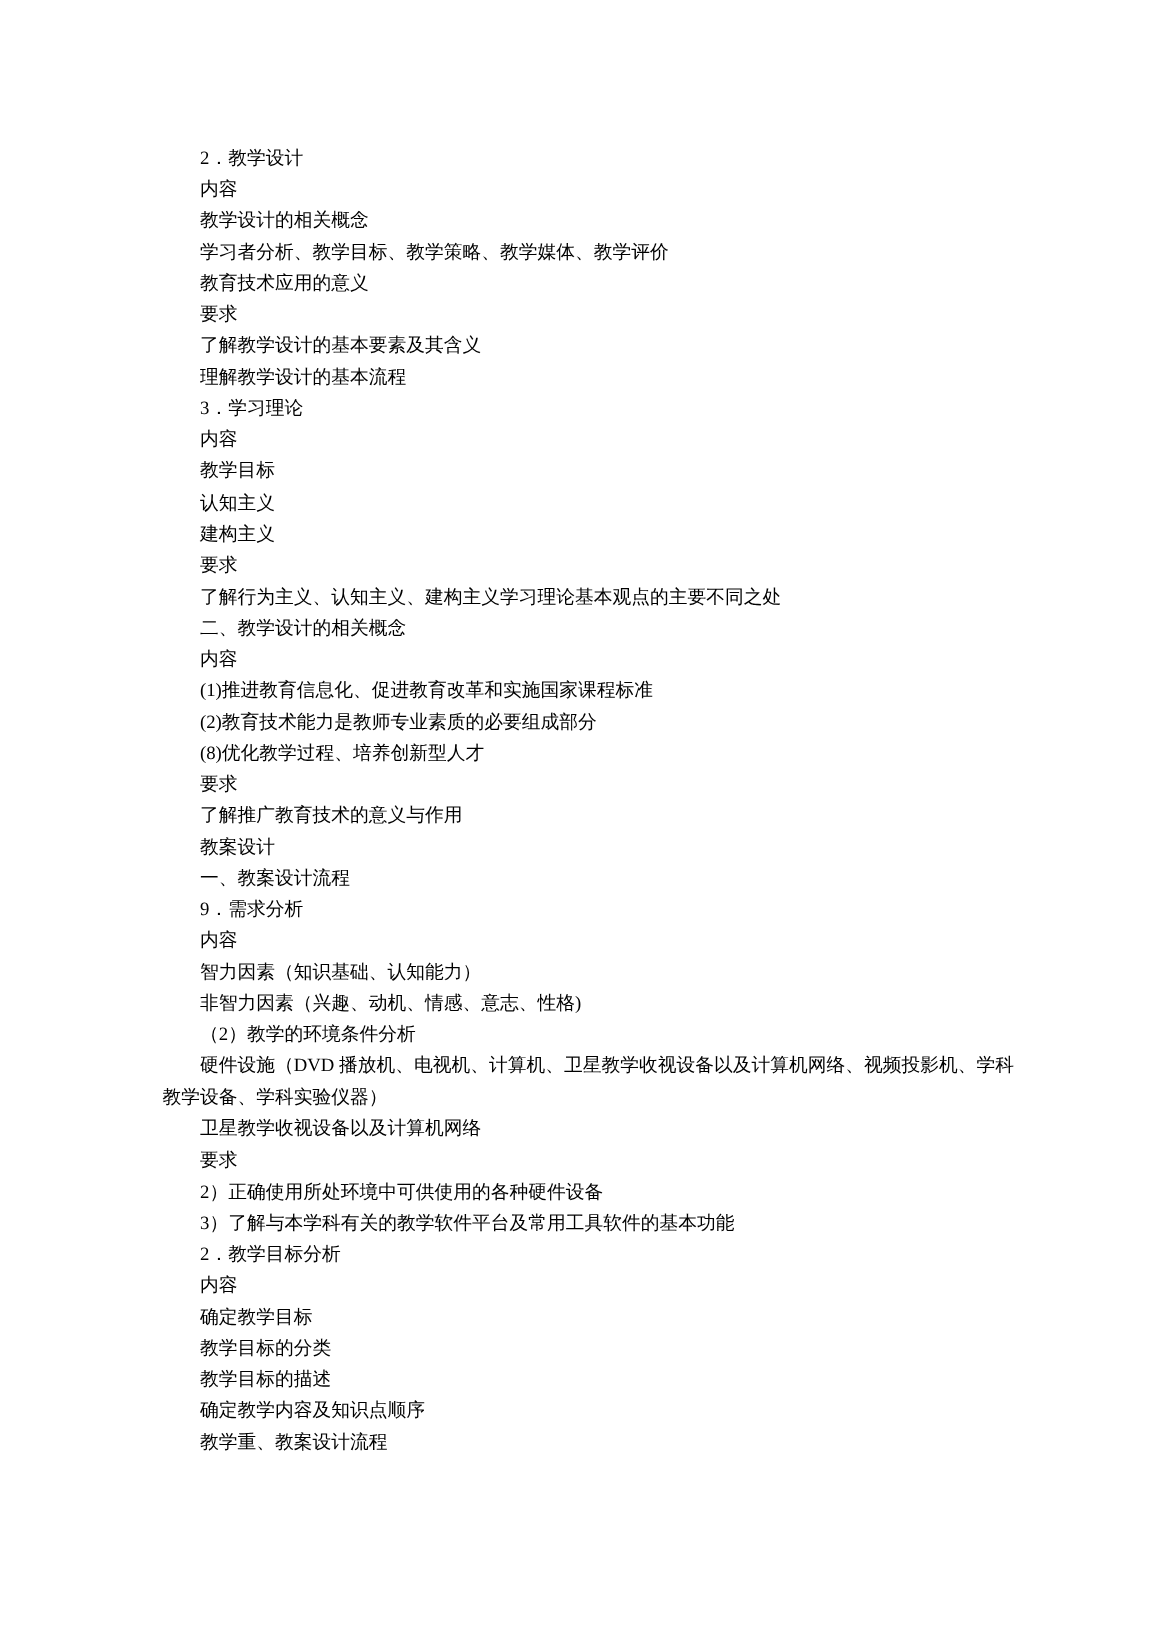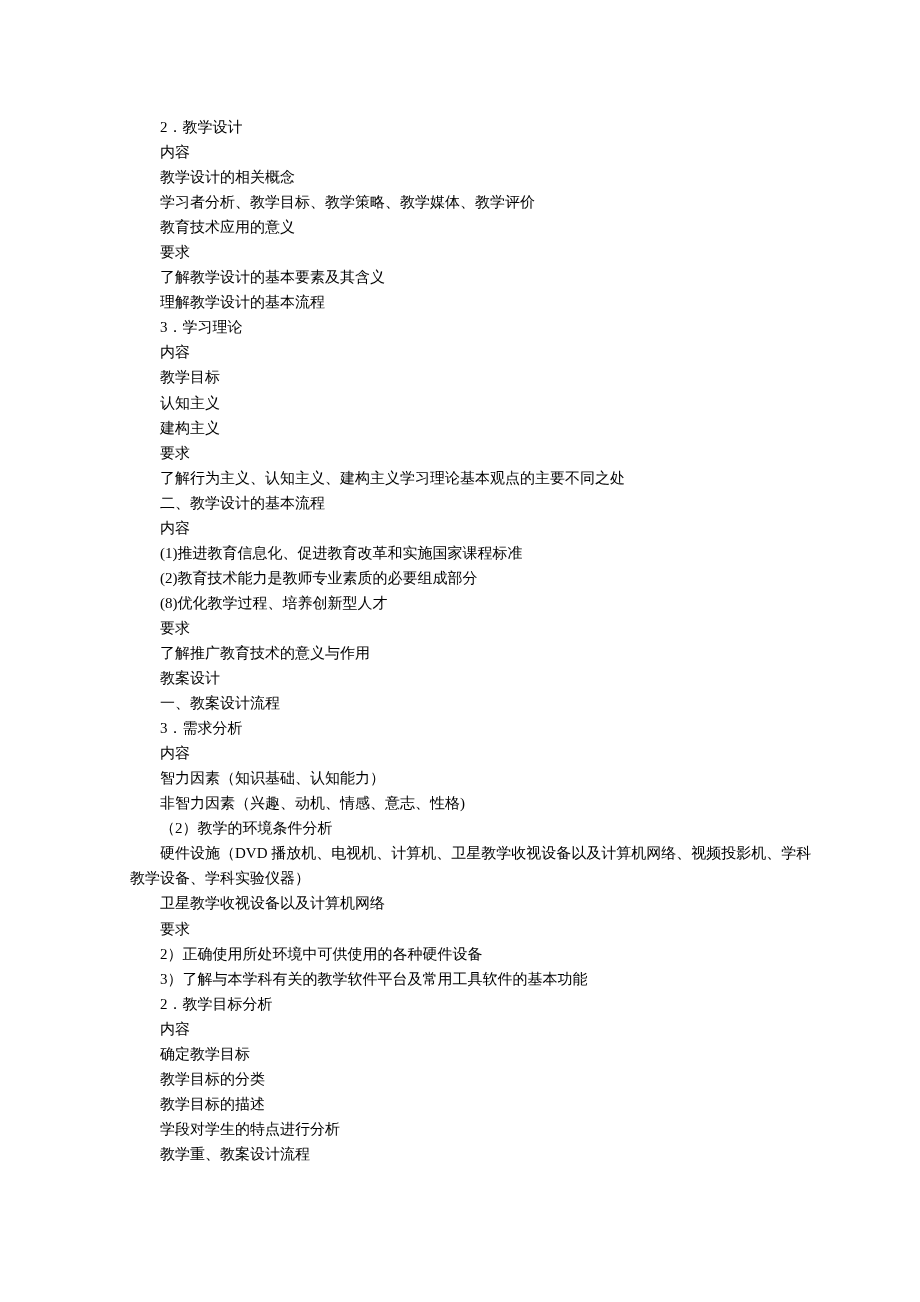"二、教学设计的基本流程" p.line { text: 基本流程 -> 相关概念 }
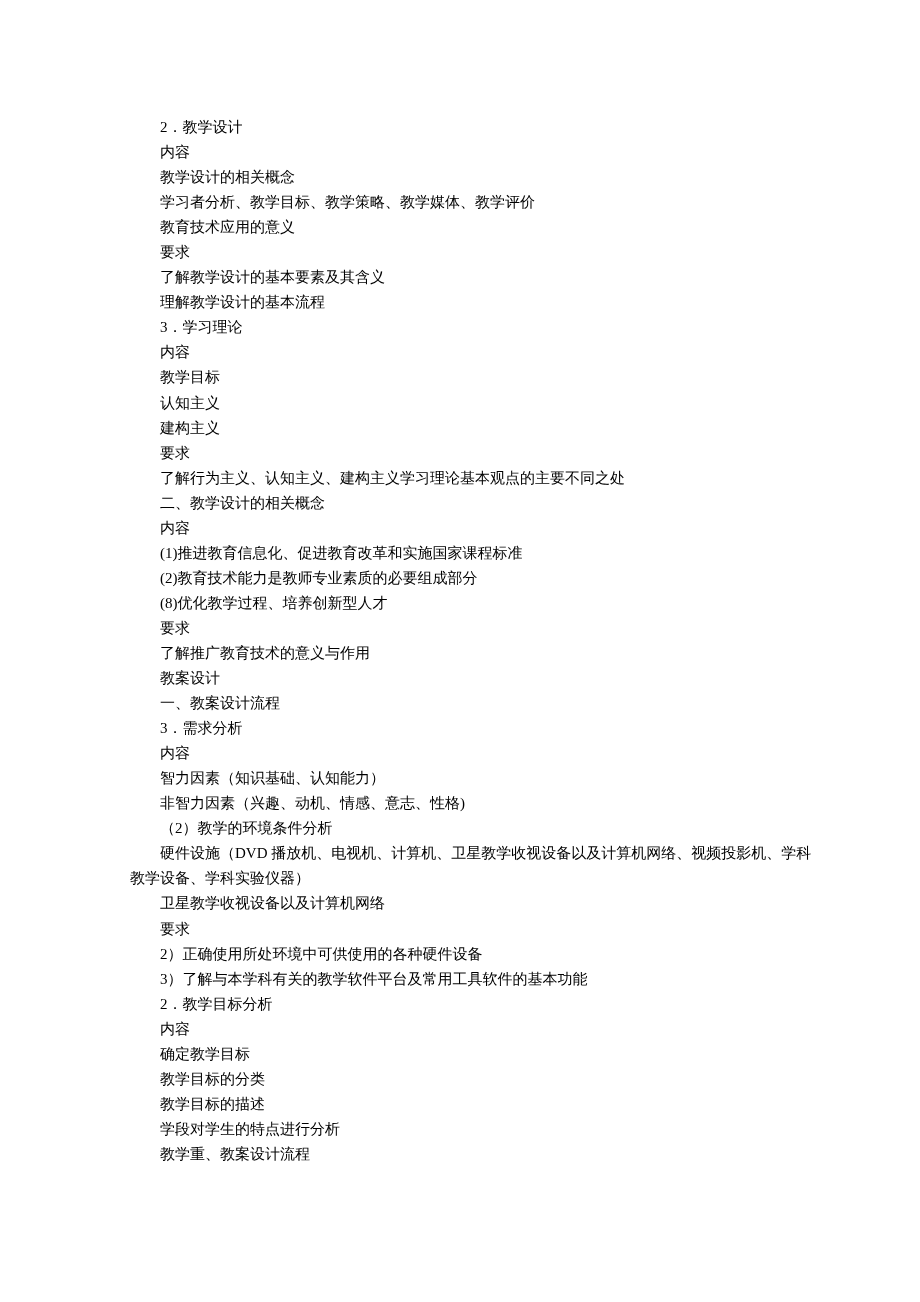"3．需求分析" p.line { text: 3 -> 9 }
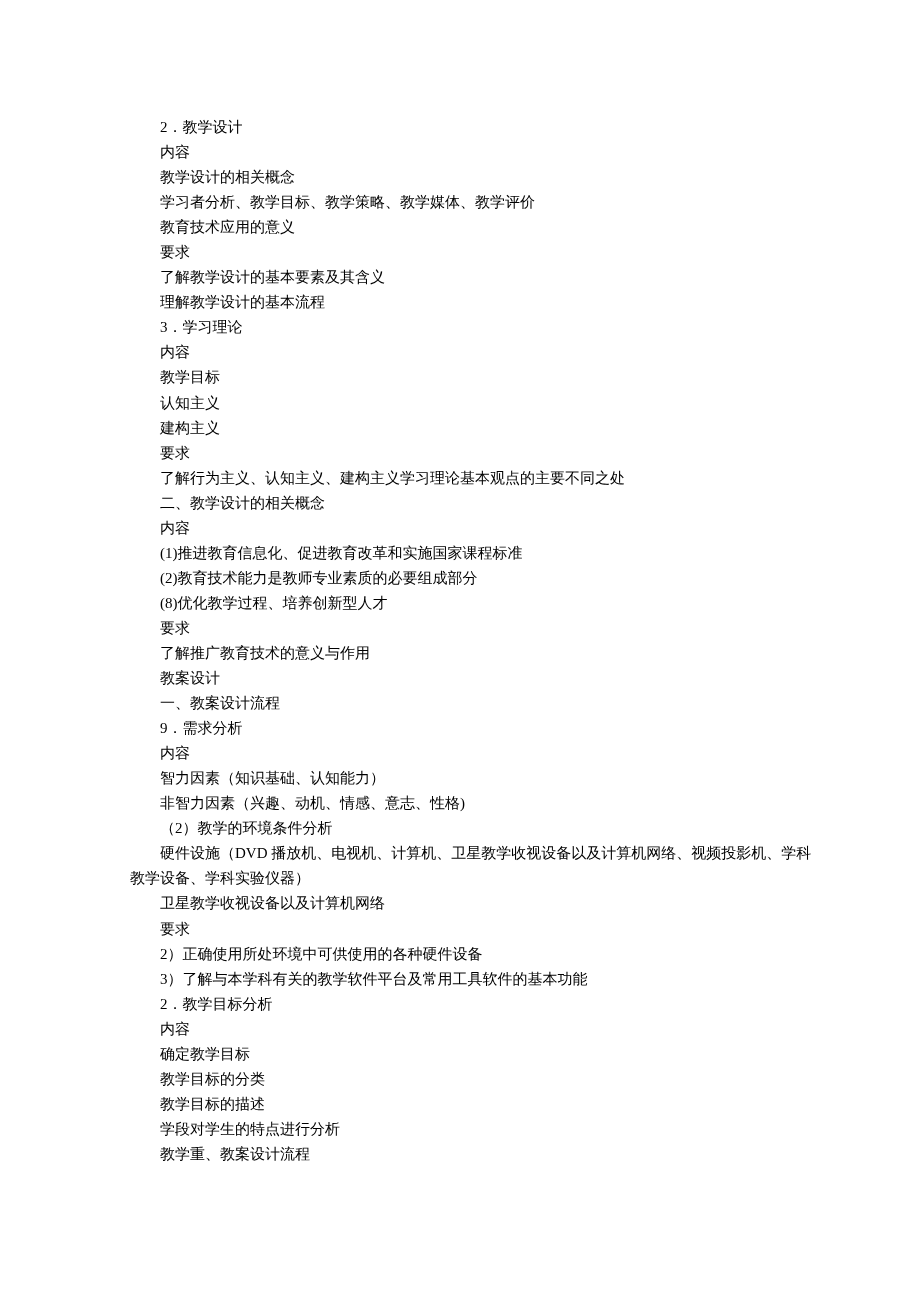"学段对学生的特点进行分析" p.line { text: 学段对学生的特点进行分析 -> 确定教学内容及知识点顺序 }
